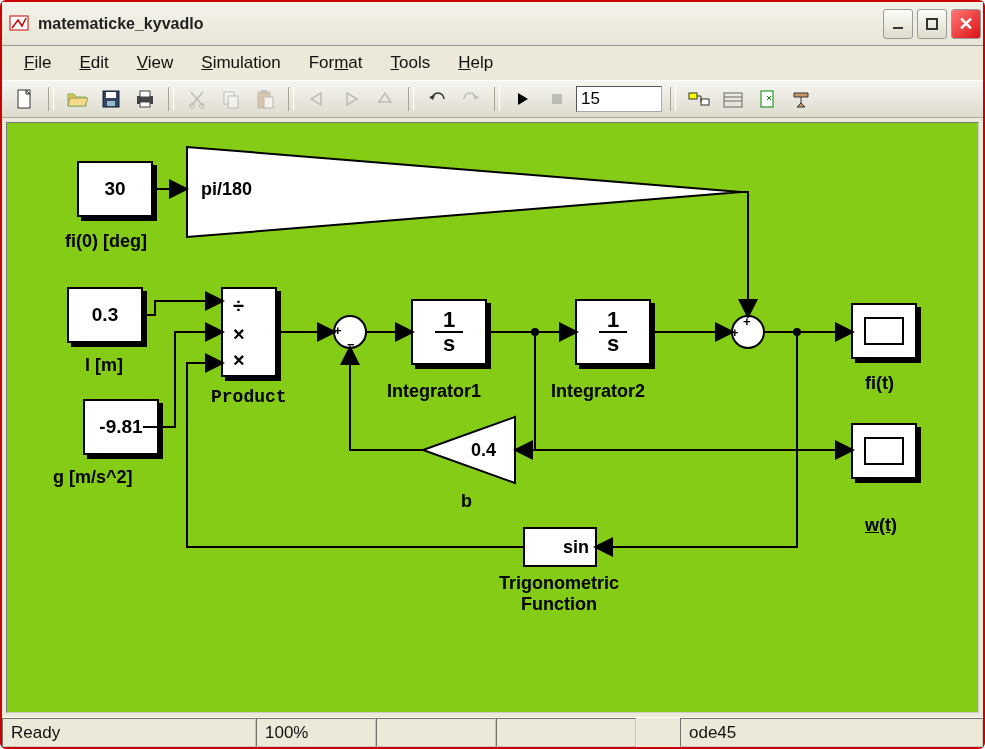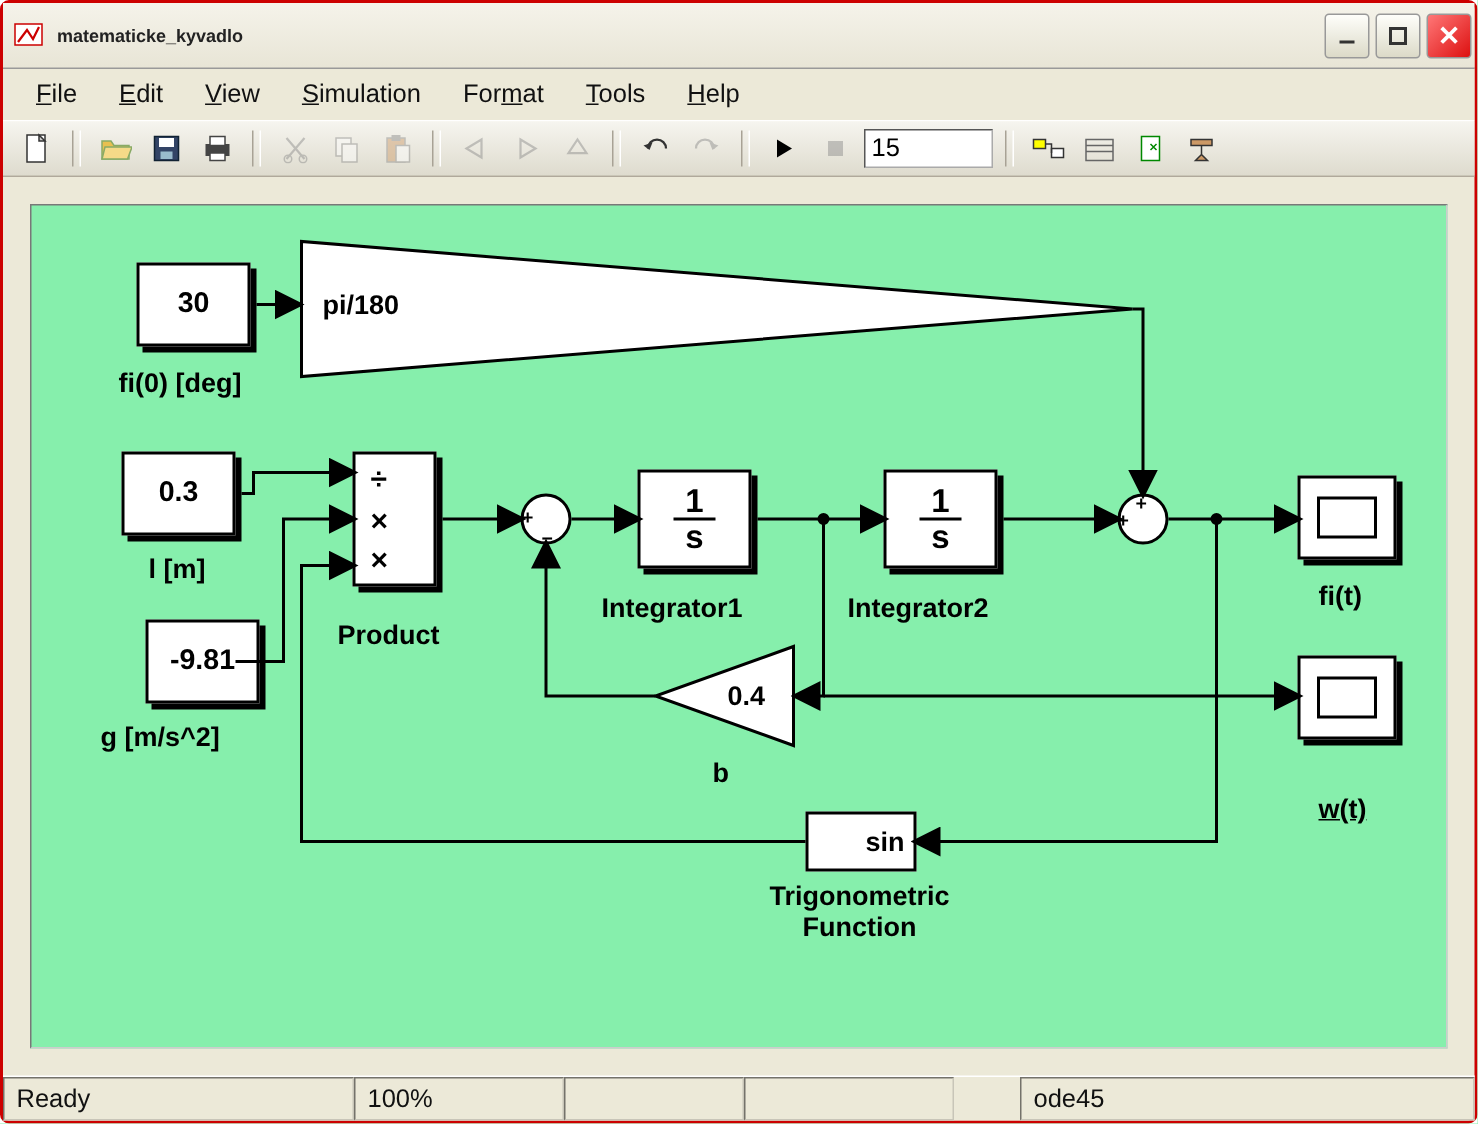"matematicke_kyvadlo" .titlebar .title { font-size: 12px -> 16px }
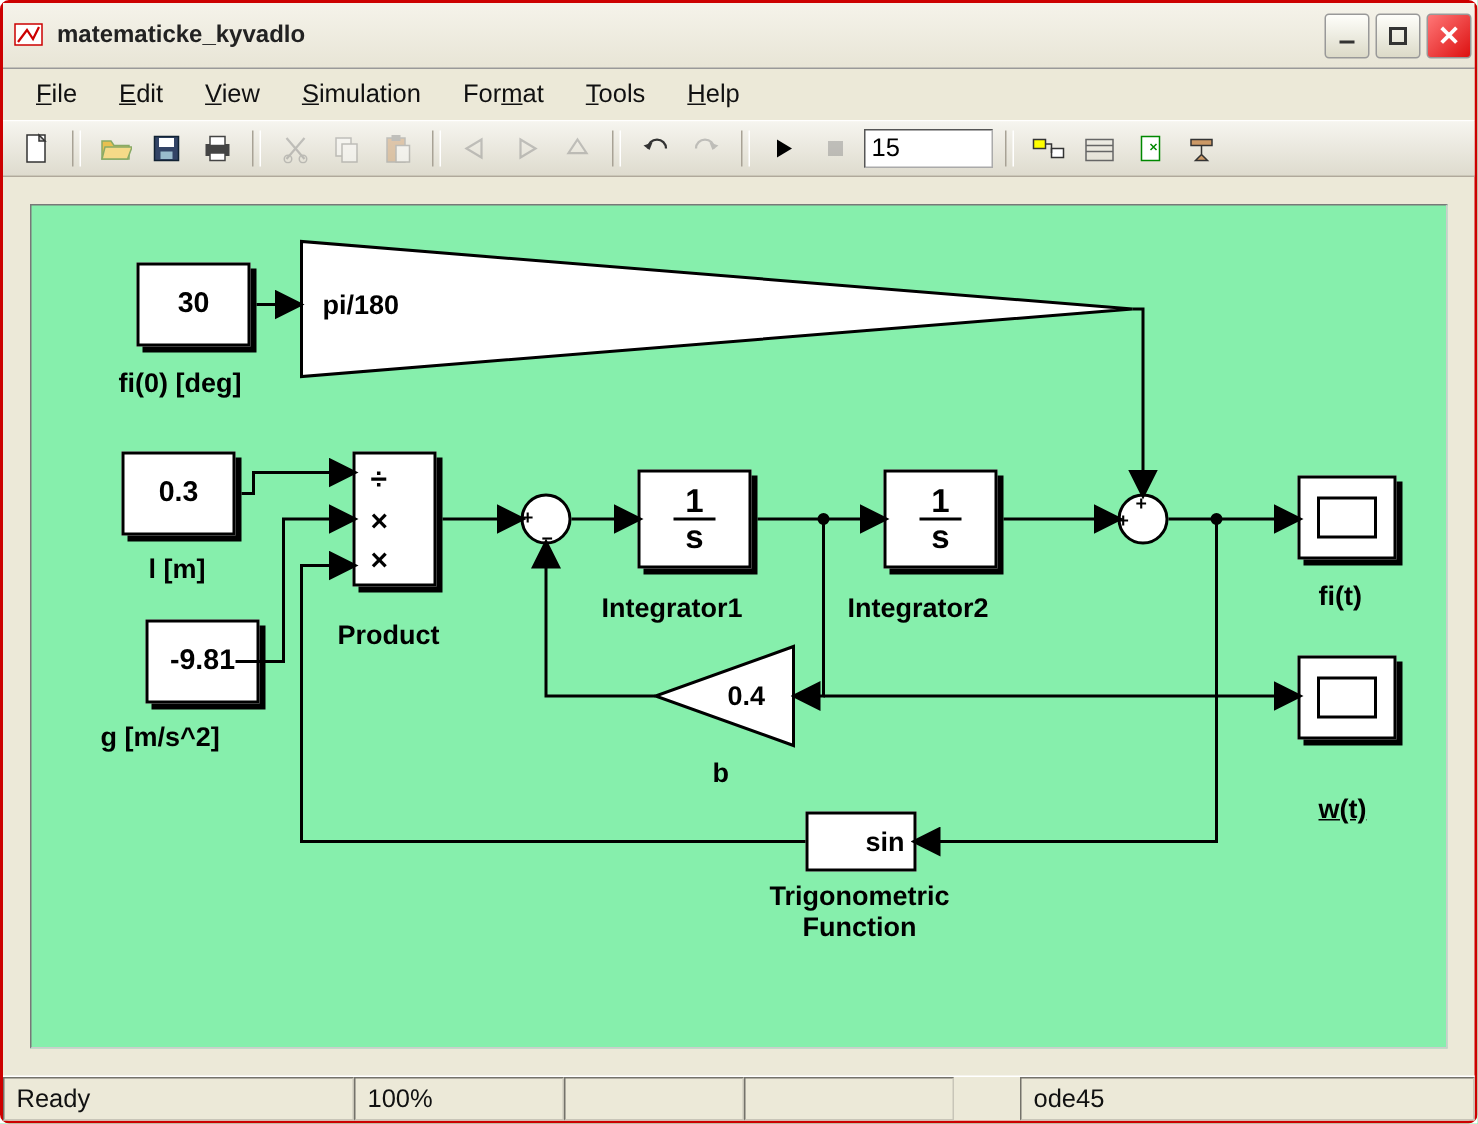"30" .canvas { background: #86efac -> #84cc16; margin: 18px -> 4px }
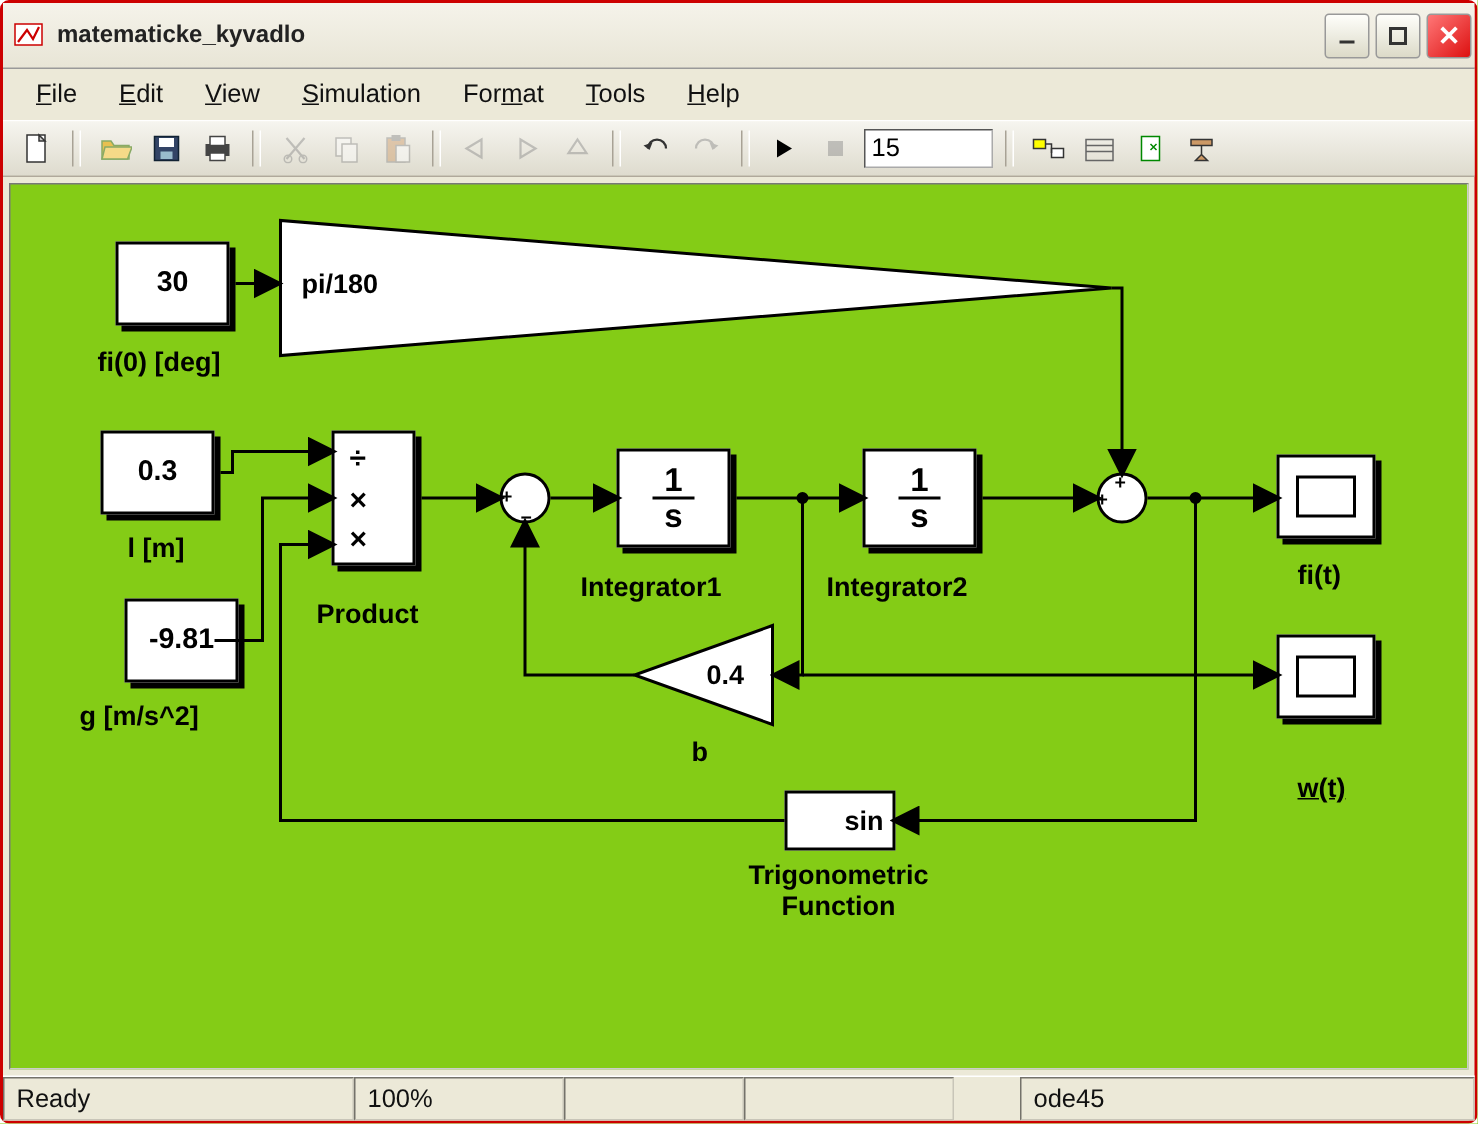"Product" div.bl-label { font-family: none -> Liberation Mono, monospace; top: 276px -> 264px }
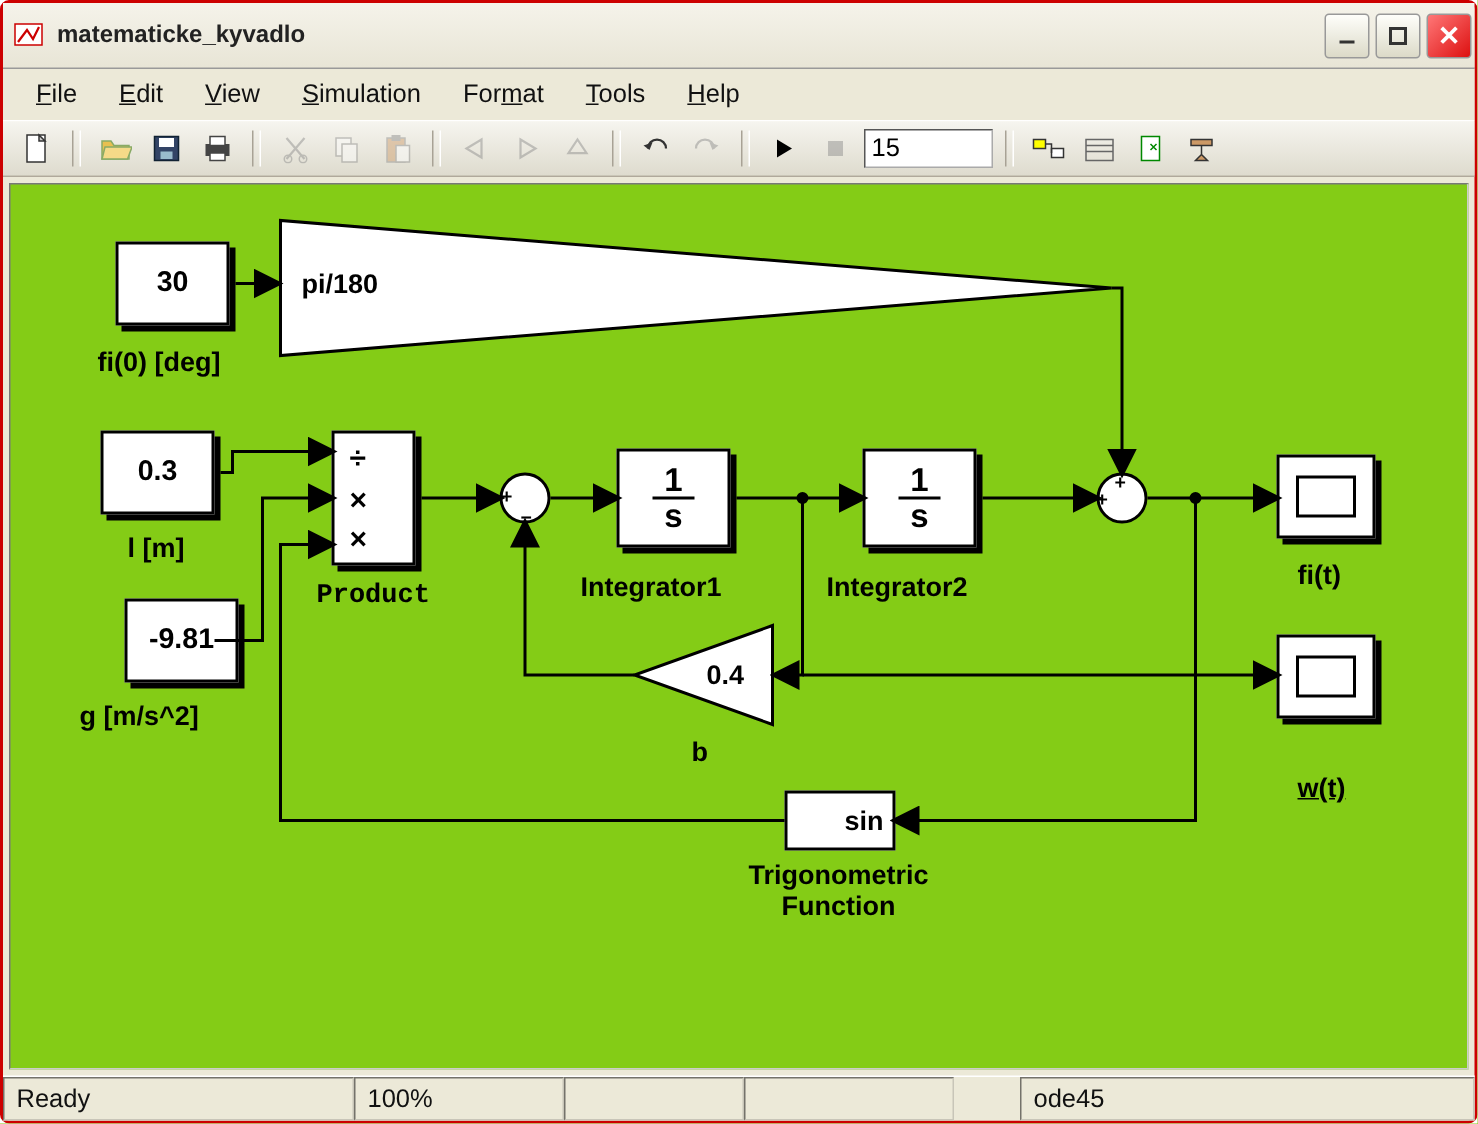"Ready" .statusbar .c1 { width: 234px -> 254px }
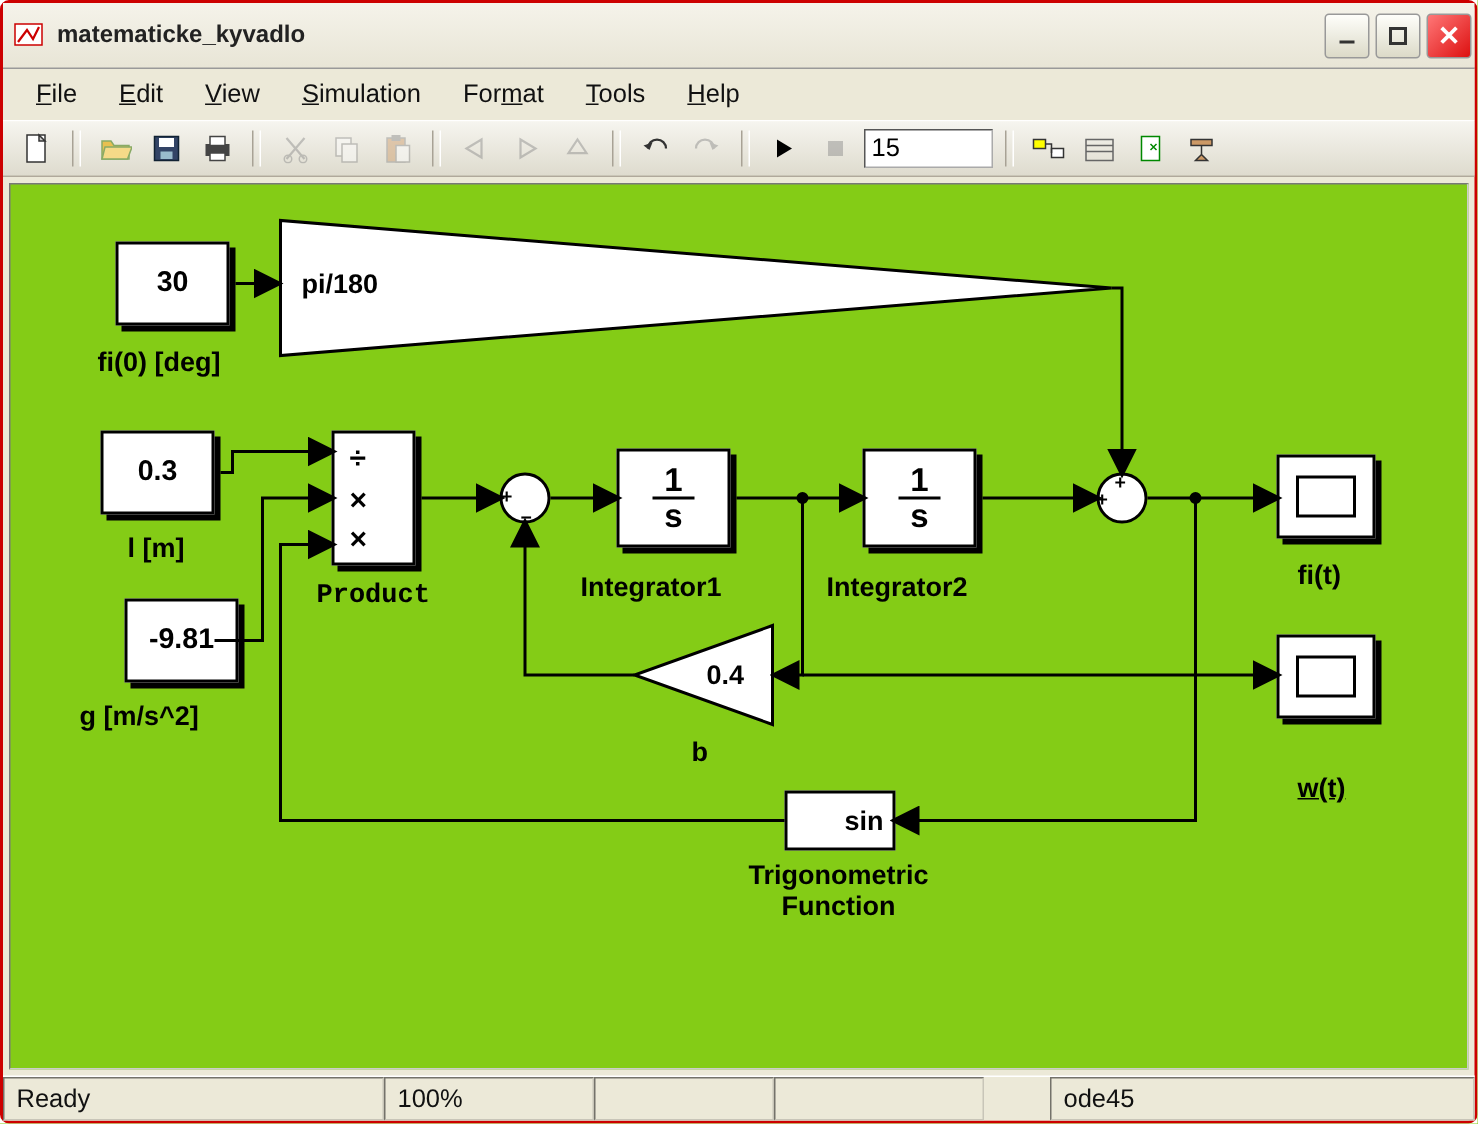"100%" .statusbar .c2 { width: 140px -> 120px }
